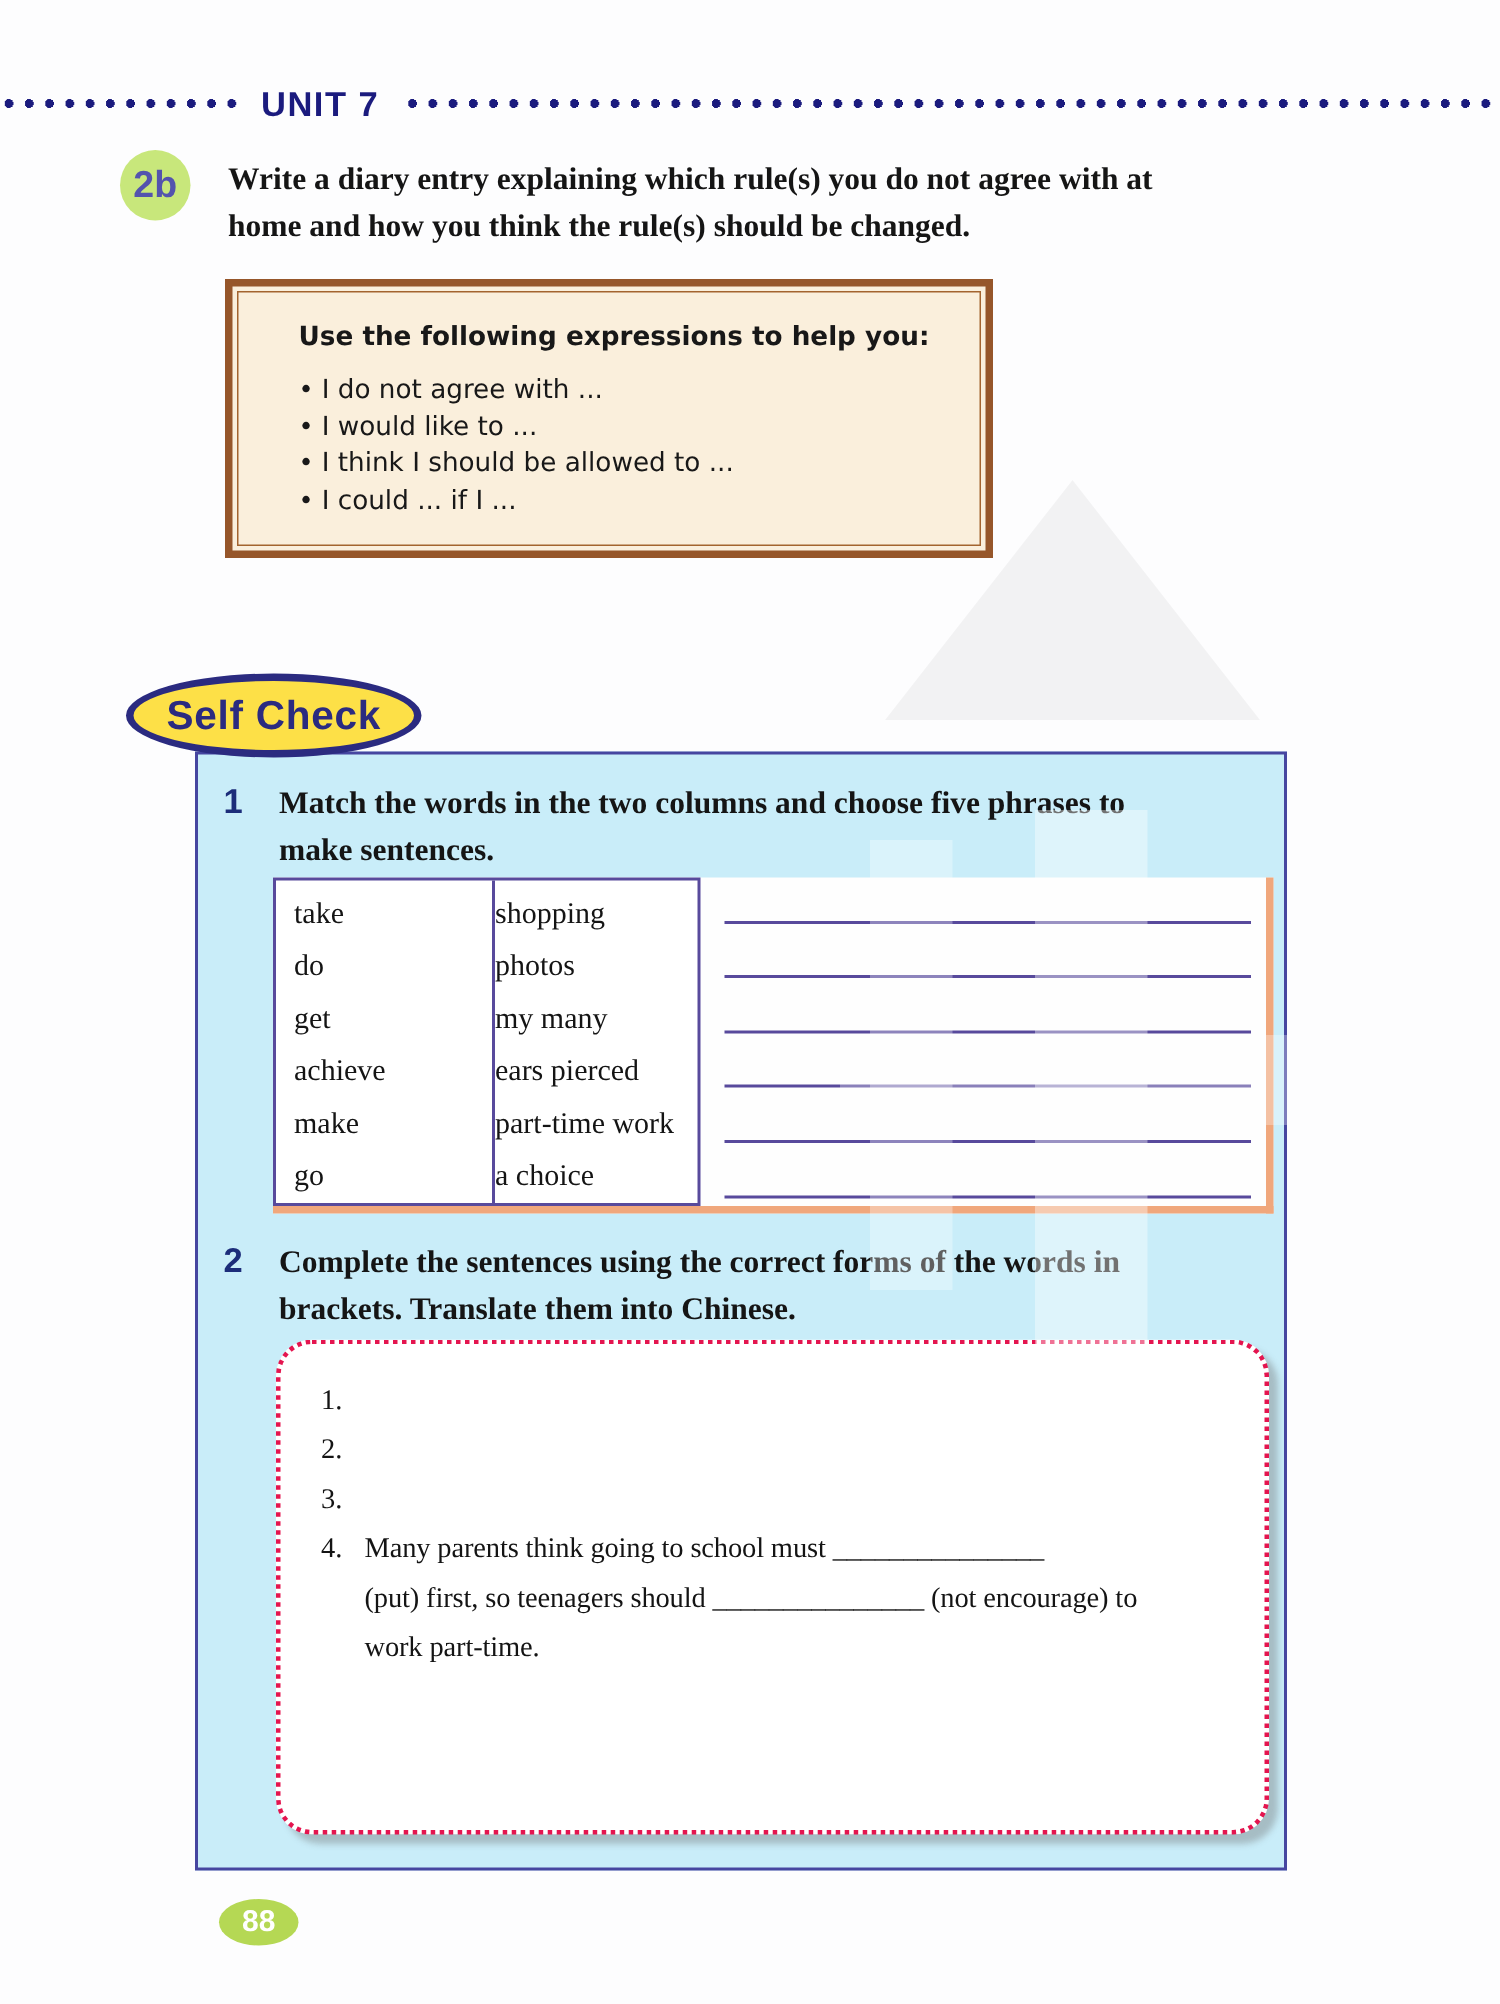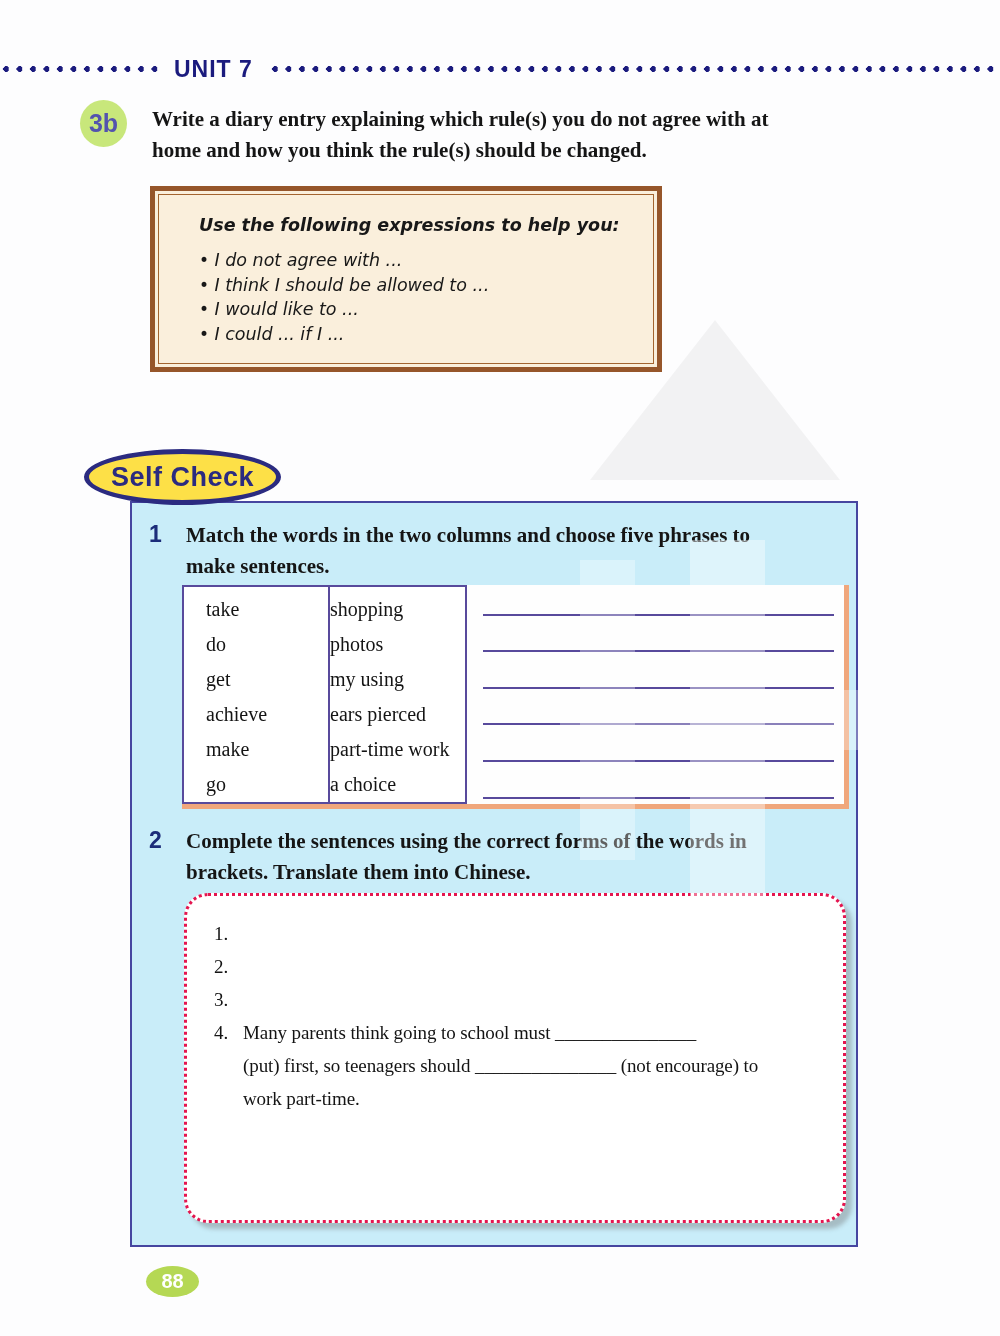"3b" div.badge-3b { text: 3b -> 2b }
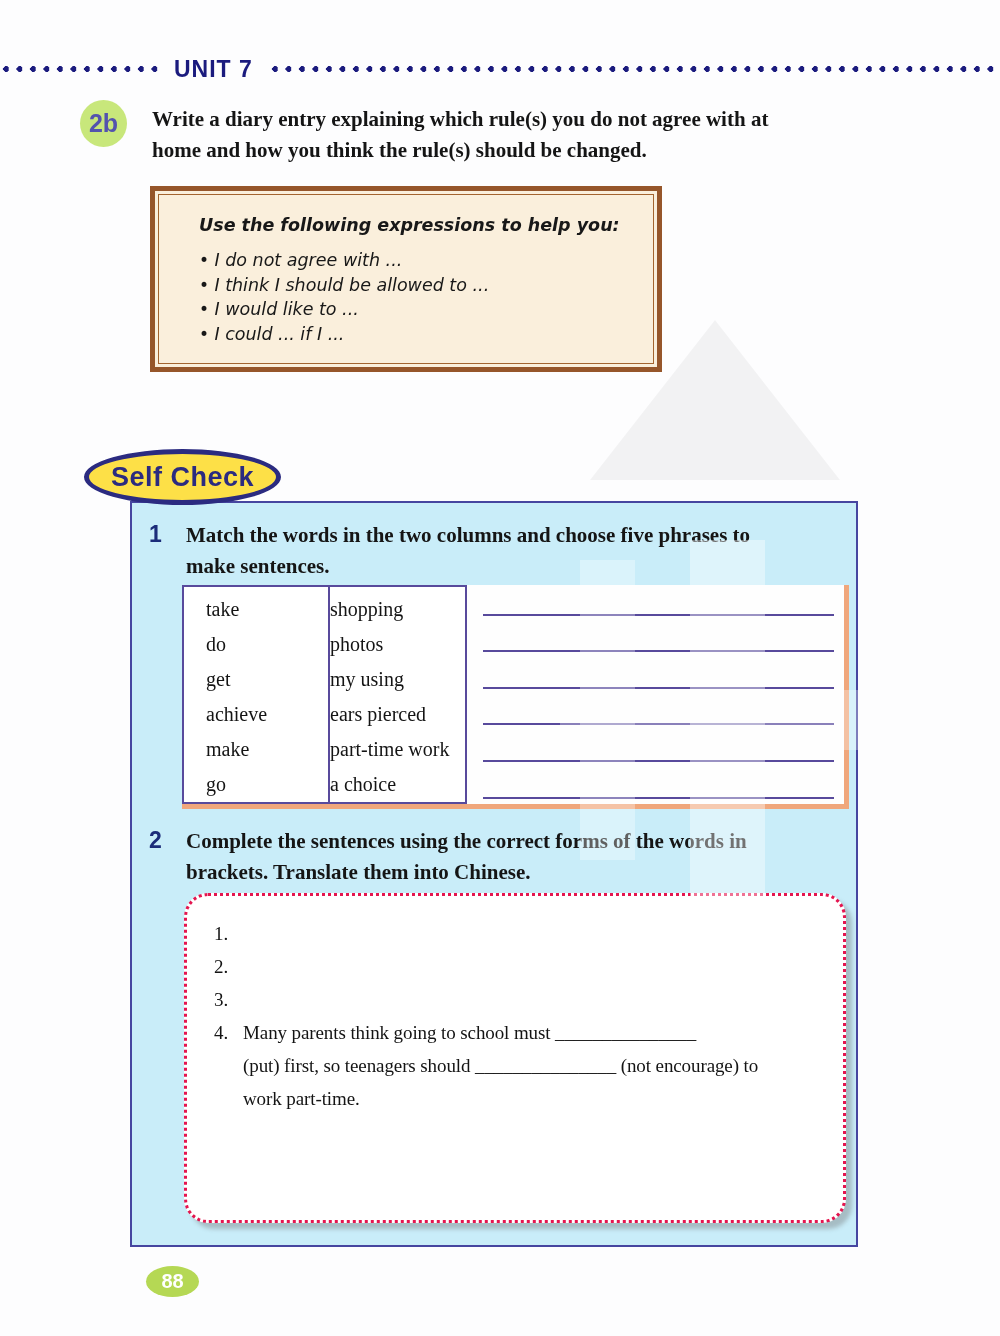"Use the following expressions to" .expr-inner { font-style: italic -> none }
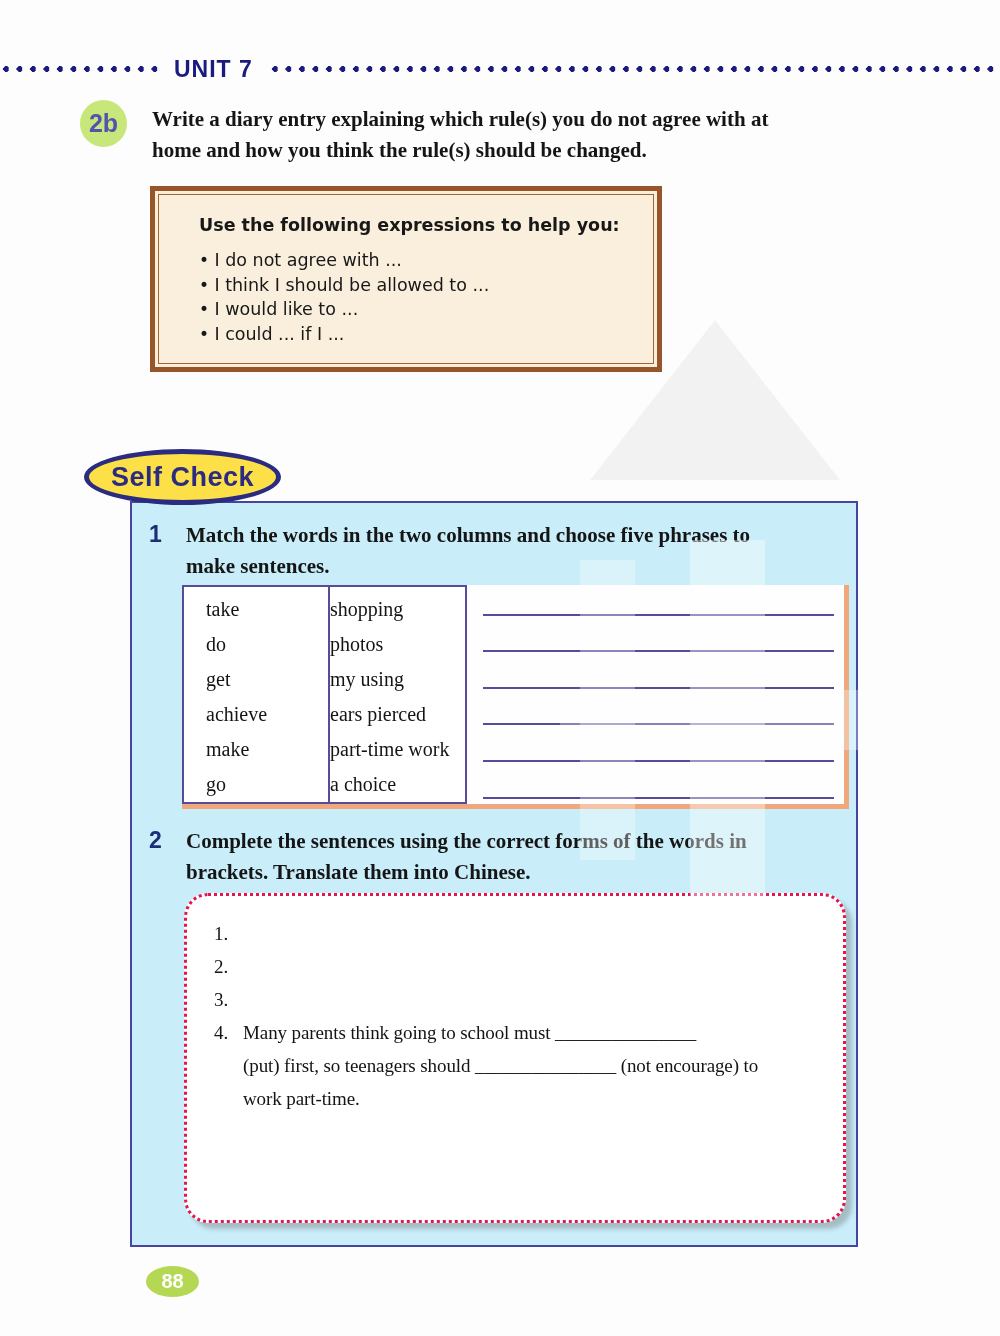"I think I should be" div.expr-item { order: before "I would like to ..." -> after "I would like to ..." }
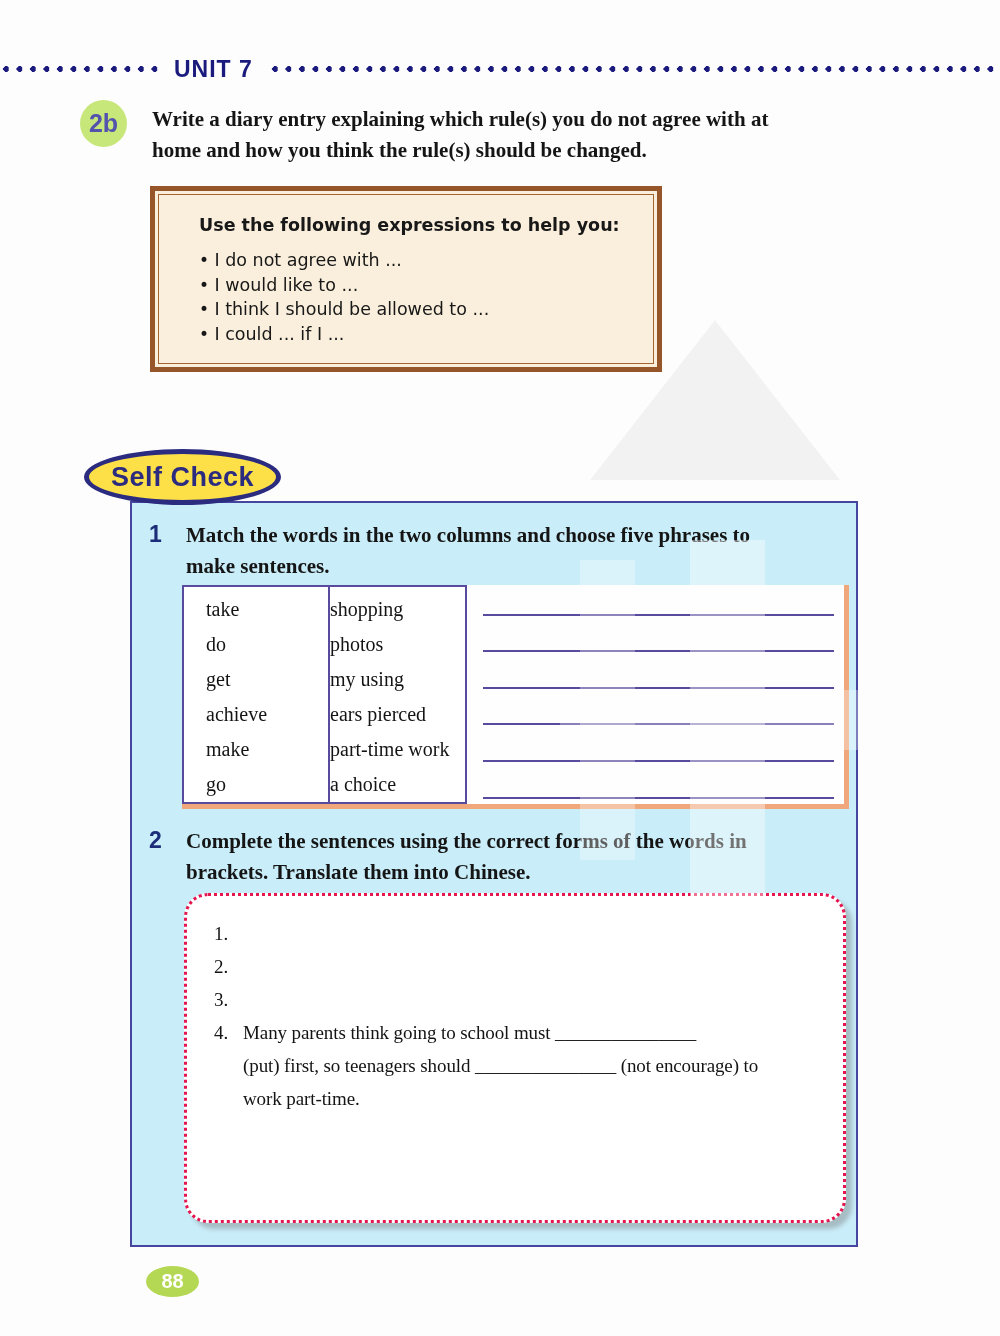"take" .col-left { padding-left: 22px -> 12px }
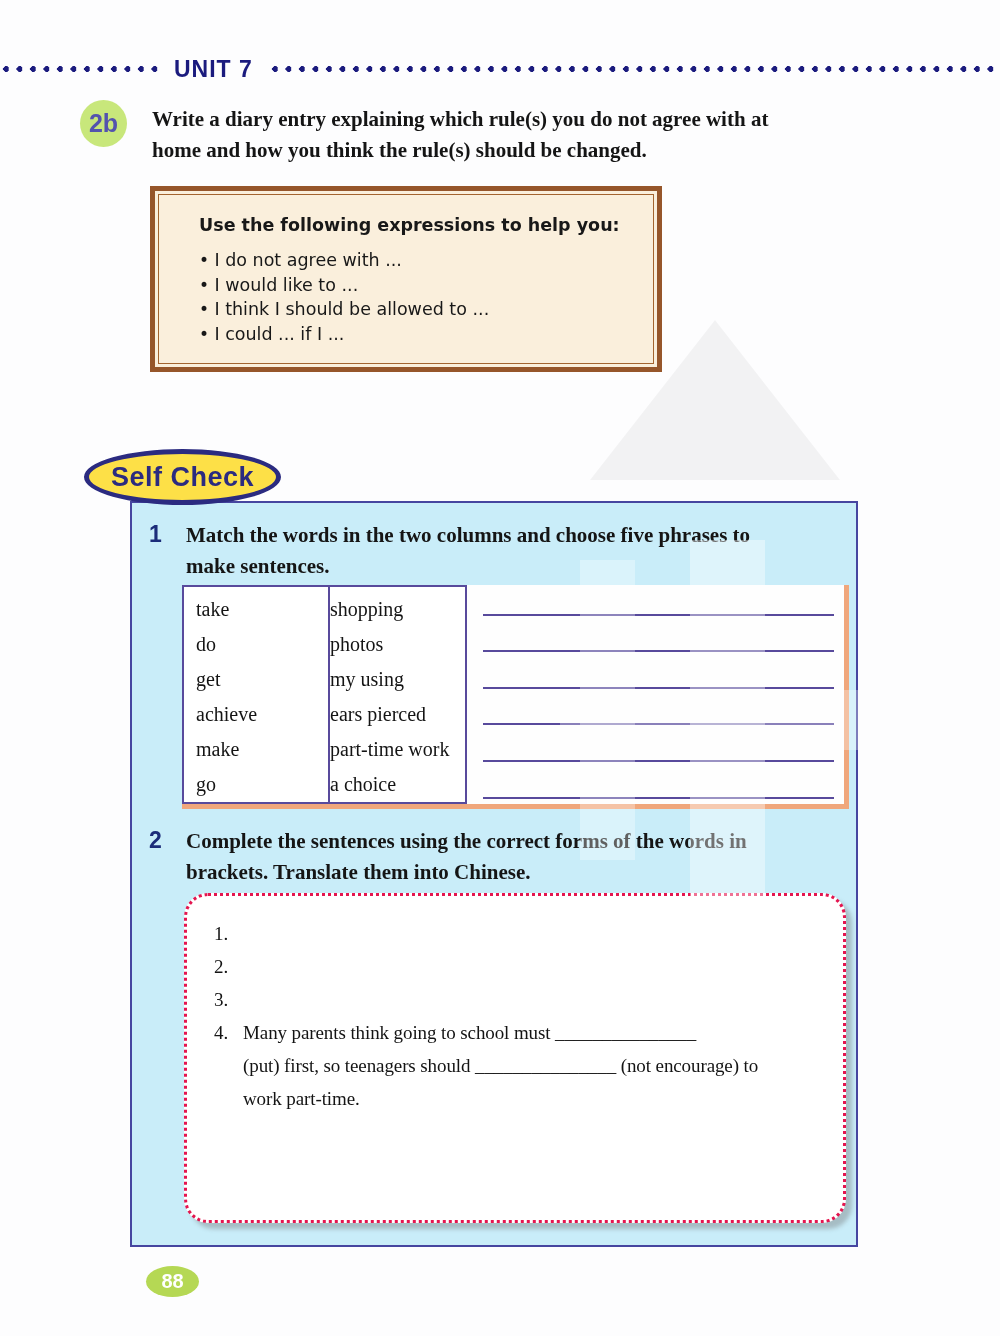"my using" div.match-cell { text: using -> many }
